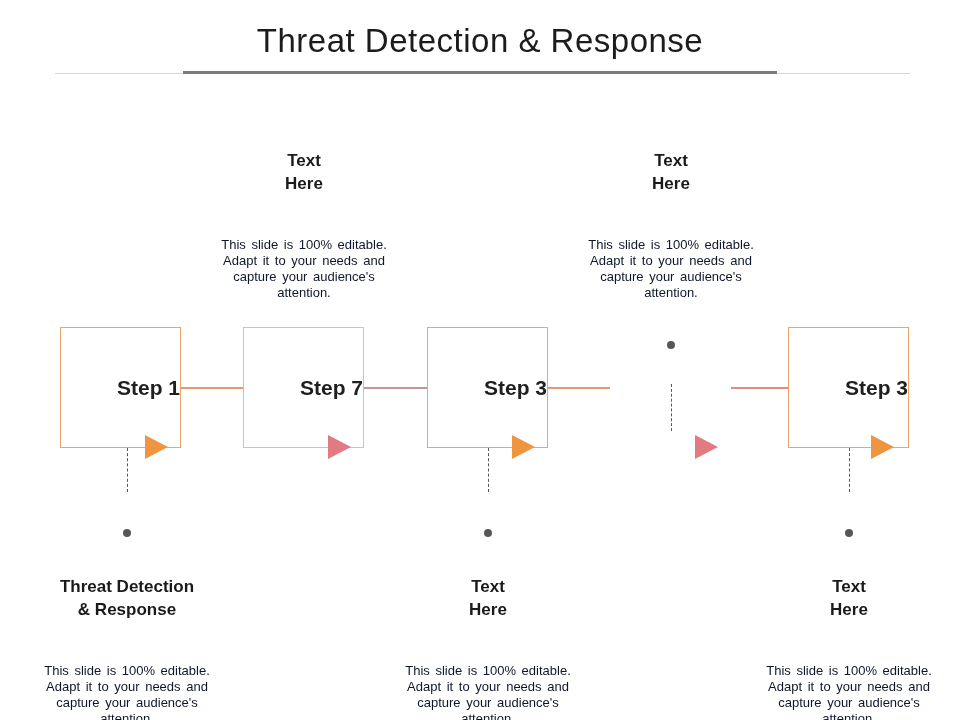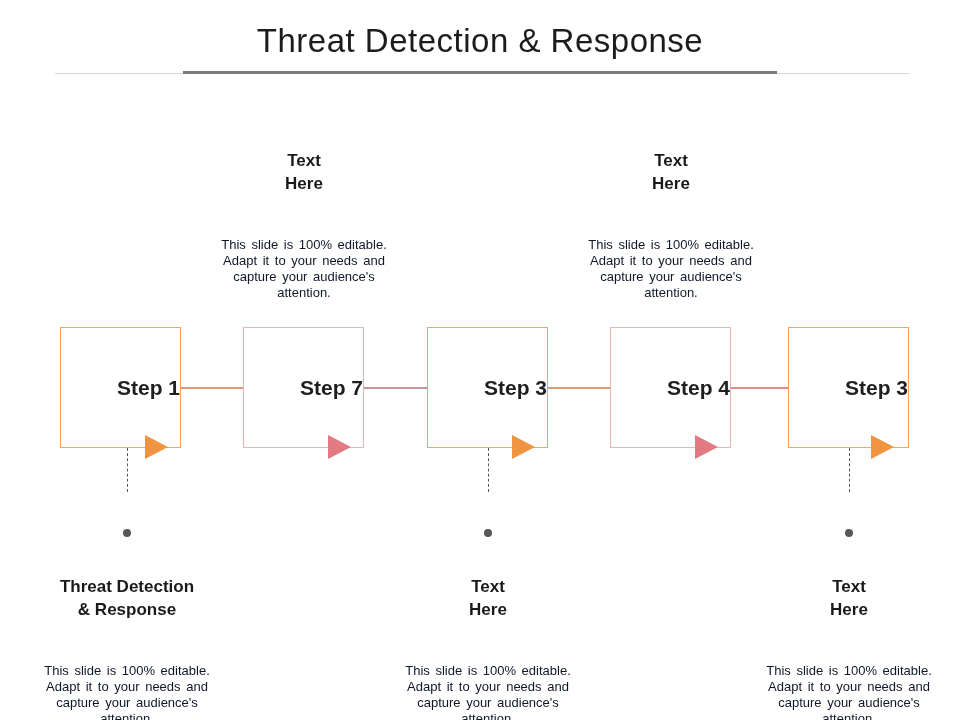"Step 4" div.step-box { html: <div> <span>Step 4</span> </div> -> none }
